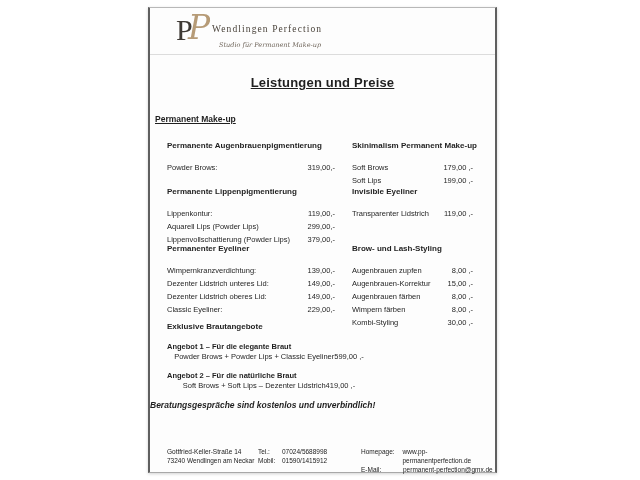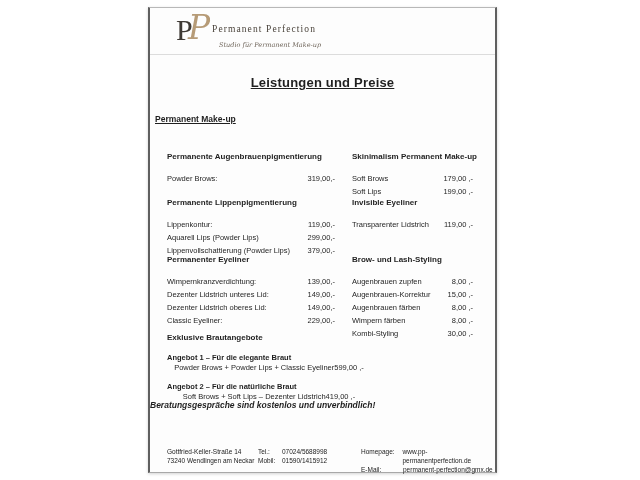"Permanent Perfection" div.logo-name { text: Permanent -> Wendlingen }
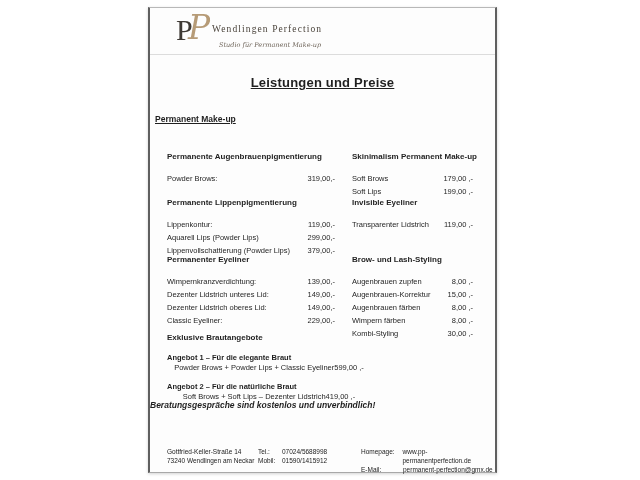"Permanente Augenbrauenpigmentierung" .sec-h { margin: 11px 0 11px 0 -> 0 0 11px 0 }
